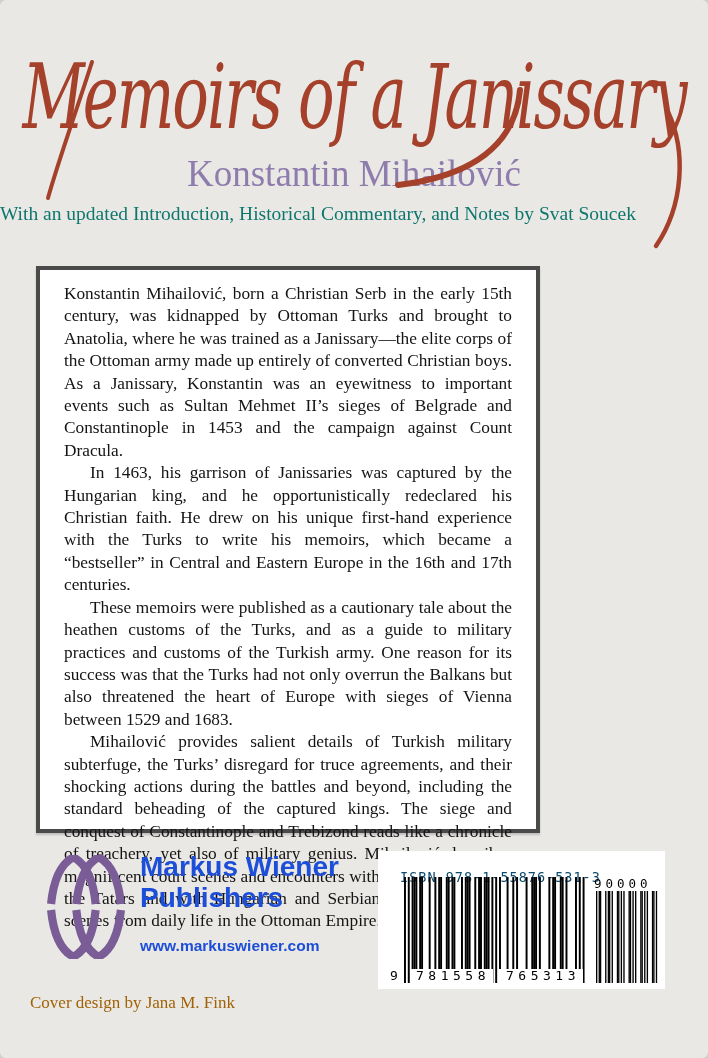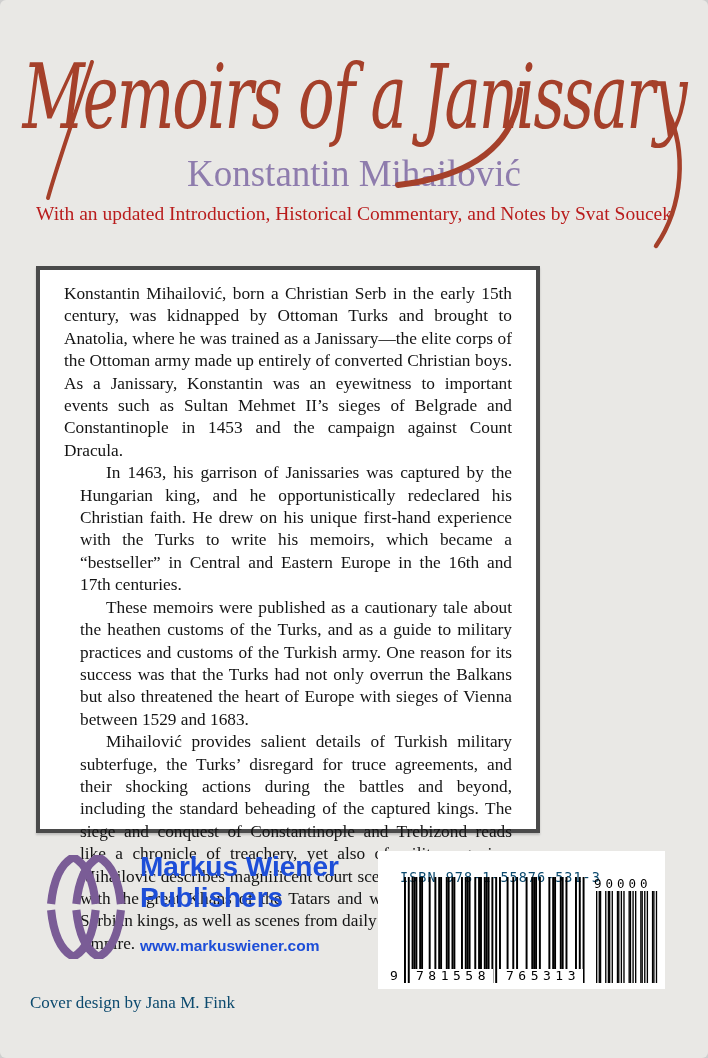"With an updated Introduction, Historical" .subtitle { color: #b91c1c -> #0f766e; text-align: center -> none }
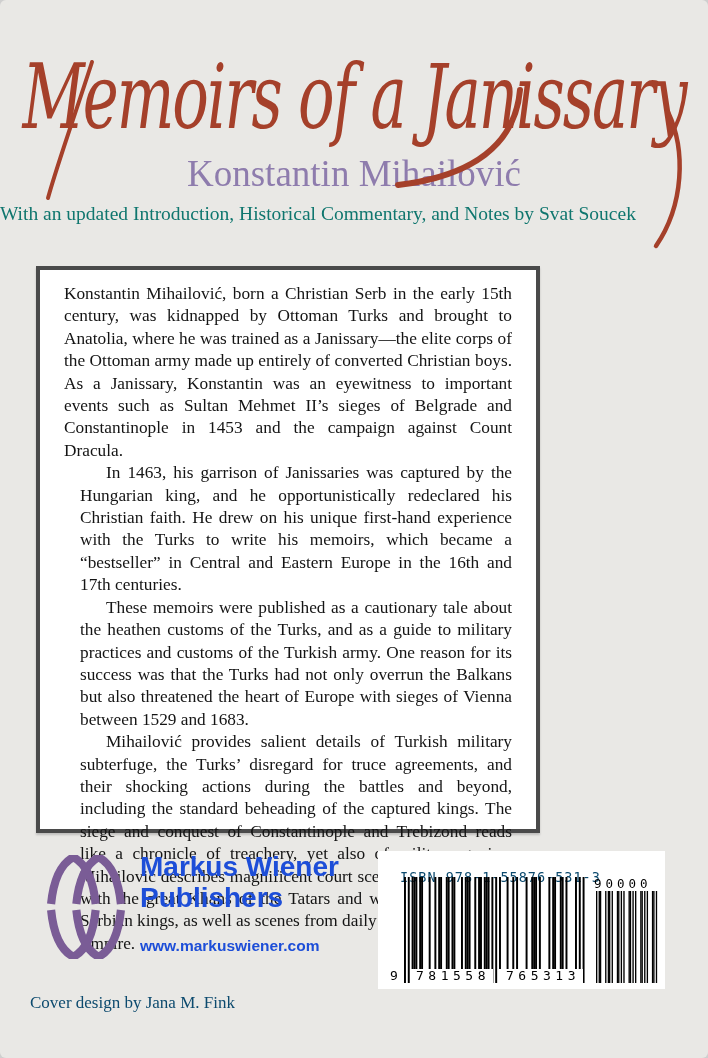"In 1463, his garrison of" .synopsis-box p + p { margin-left: 16px -> none }
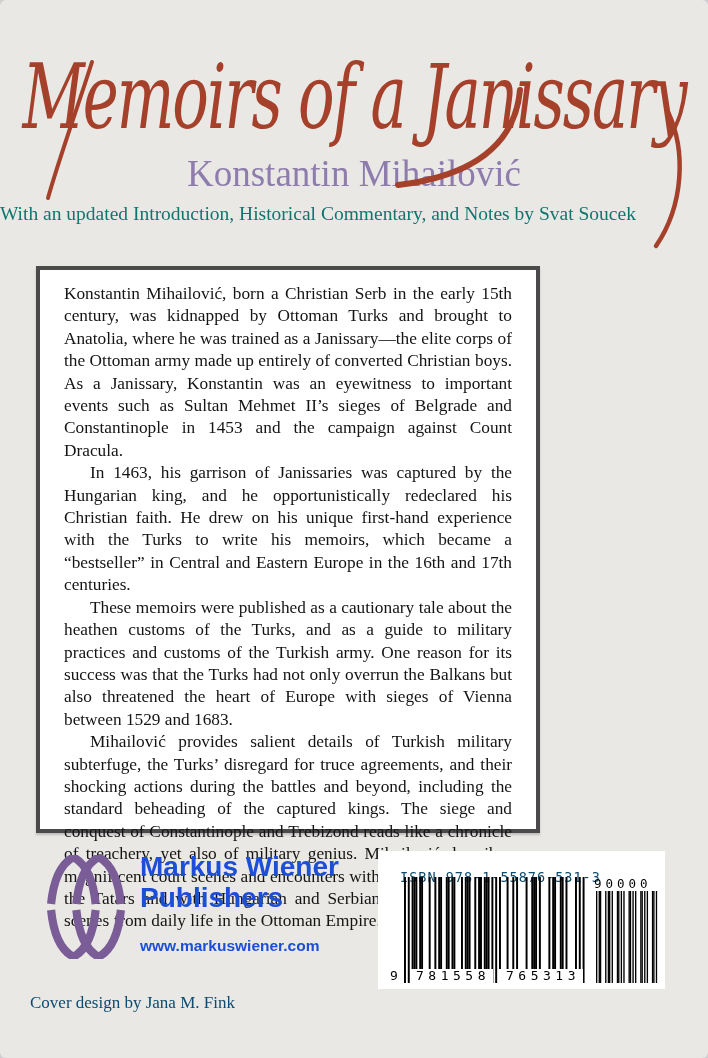"Cover design by Jana M." .credit { color: #0c4a6e -> #a16207 }
